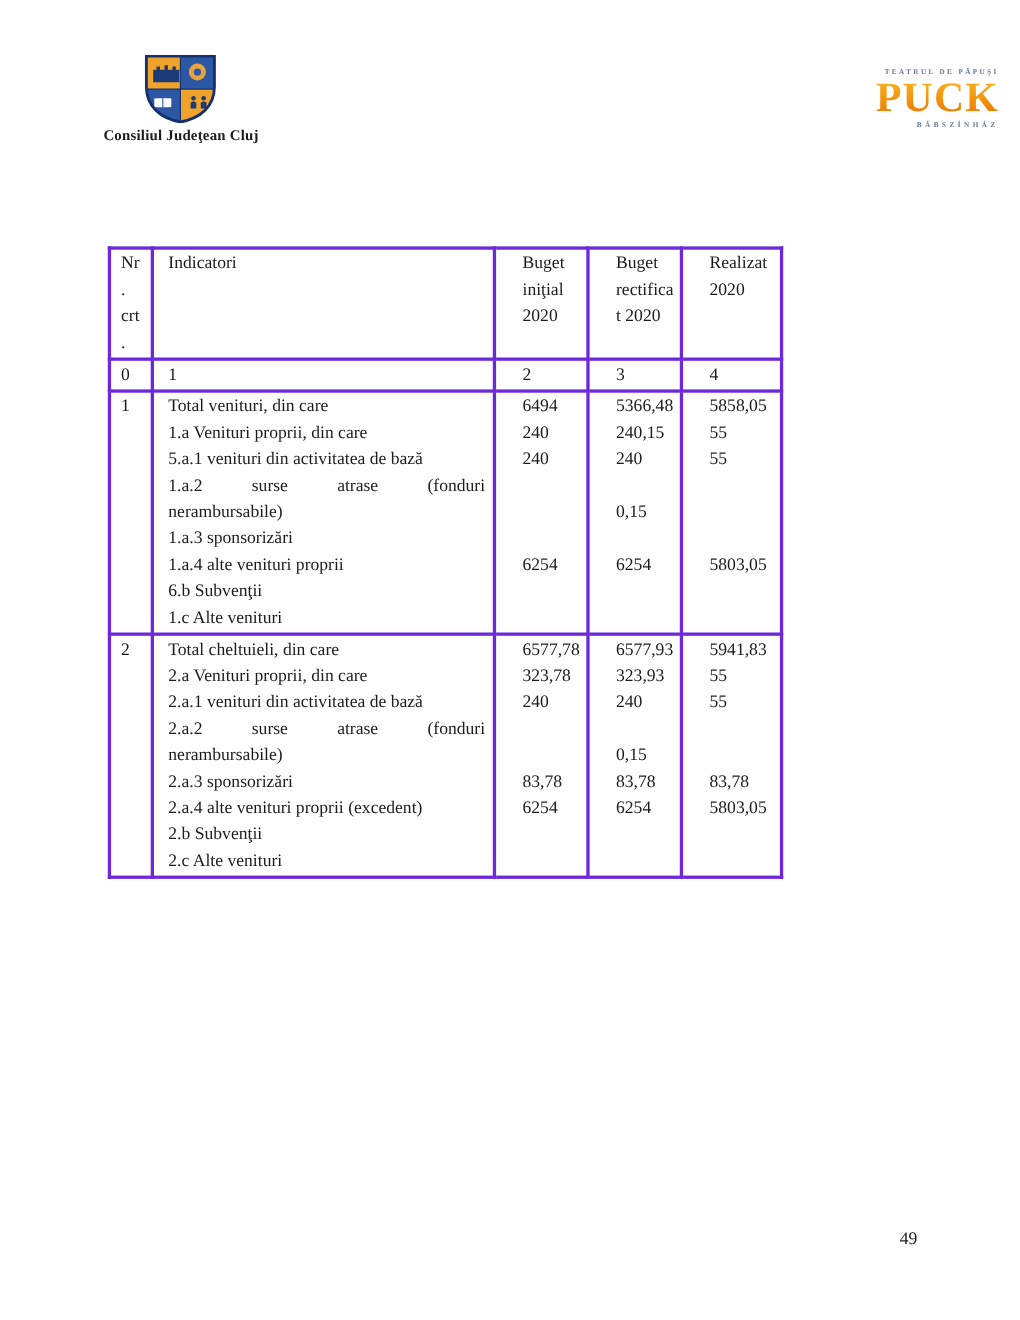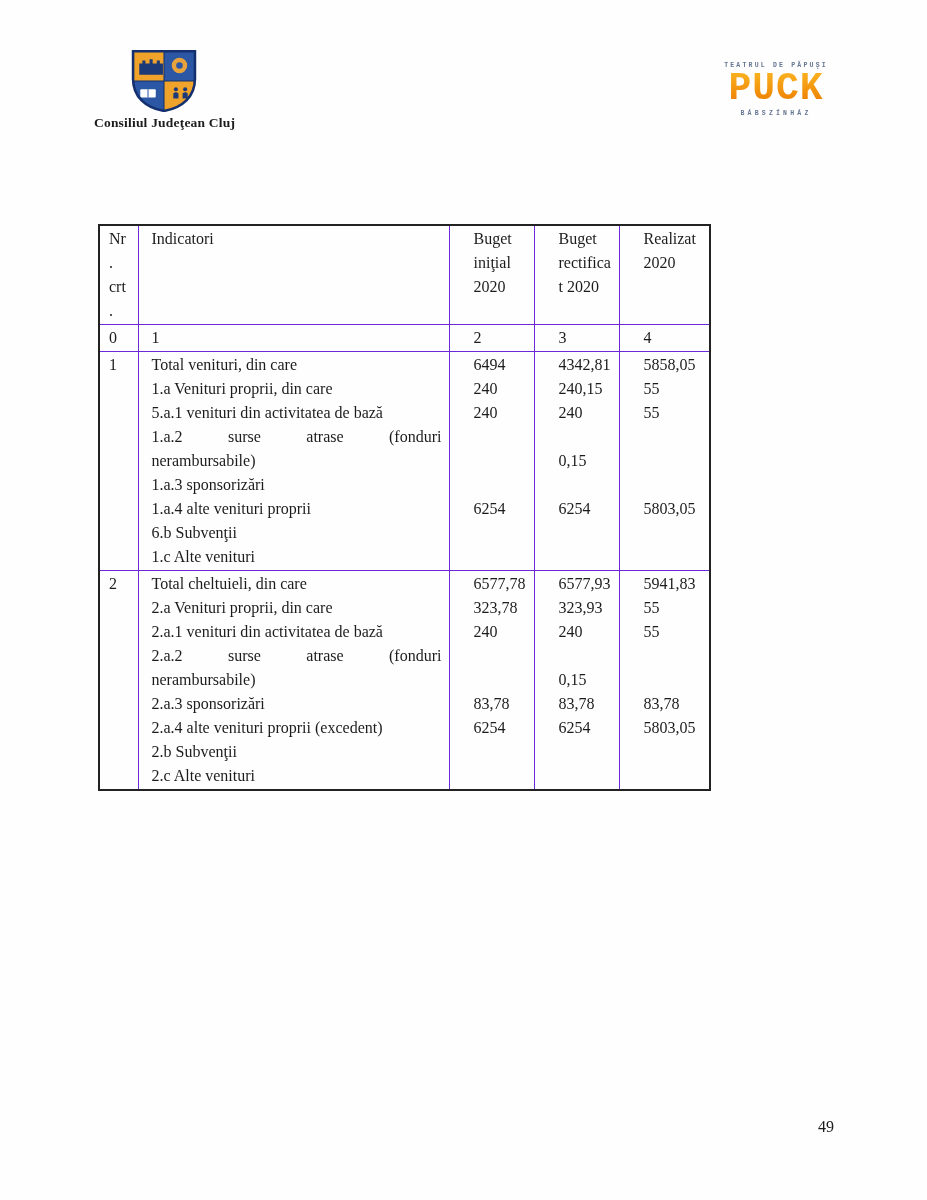"PUCK" .logo-right { font-family: Liberation Mono, monospace -> Liberation Serif, serif; left: 717px -> 790px; text-align: center -> right }
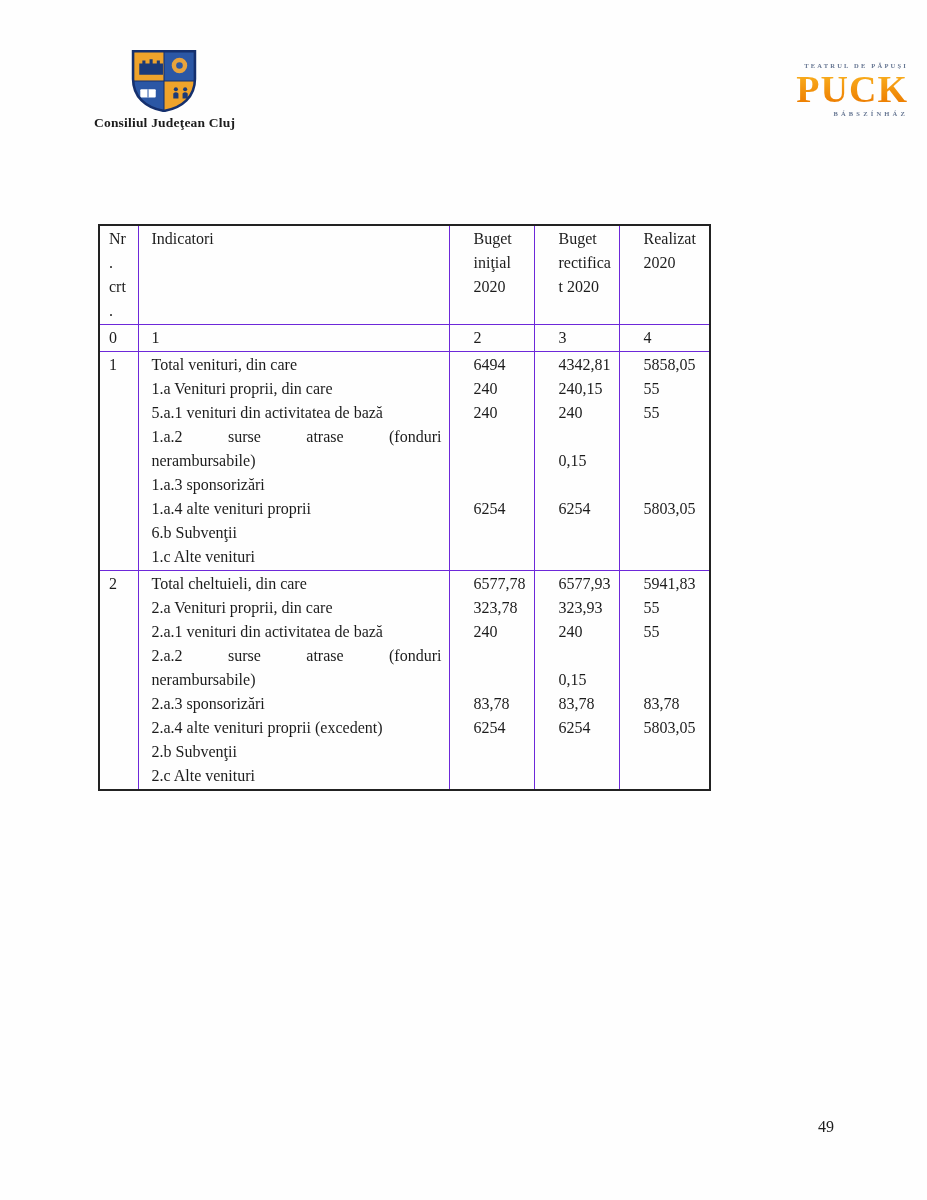"Nr" table.indicators td { border: 1px solid #6d28d9 -> 3px solid #6d28d9 }
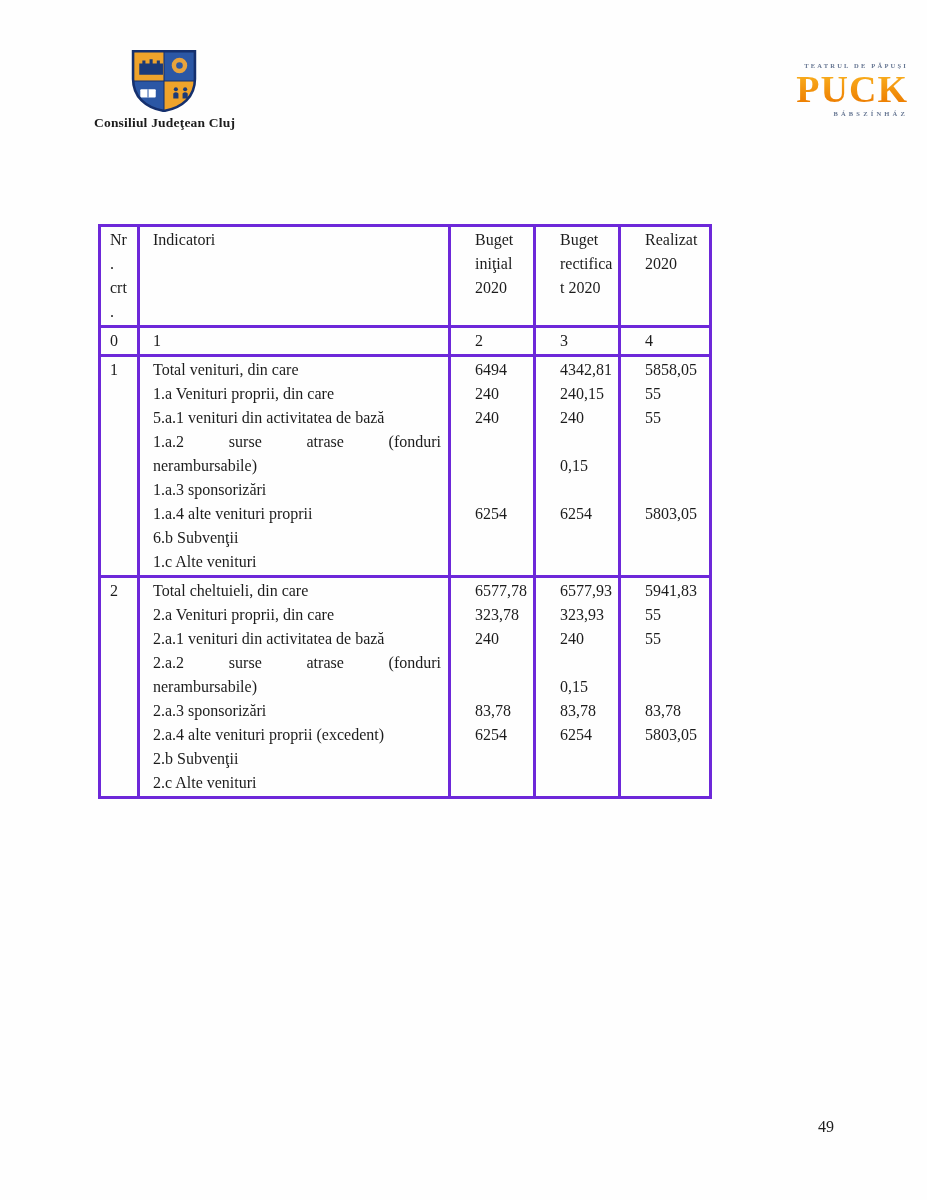"4342,81" div.tline { text: 4342,81 -> 5366,48 }
